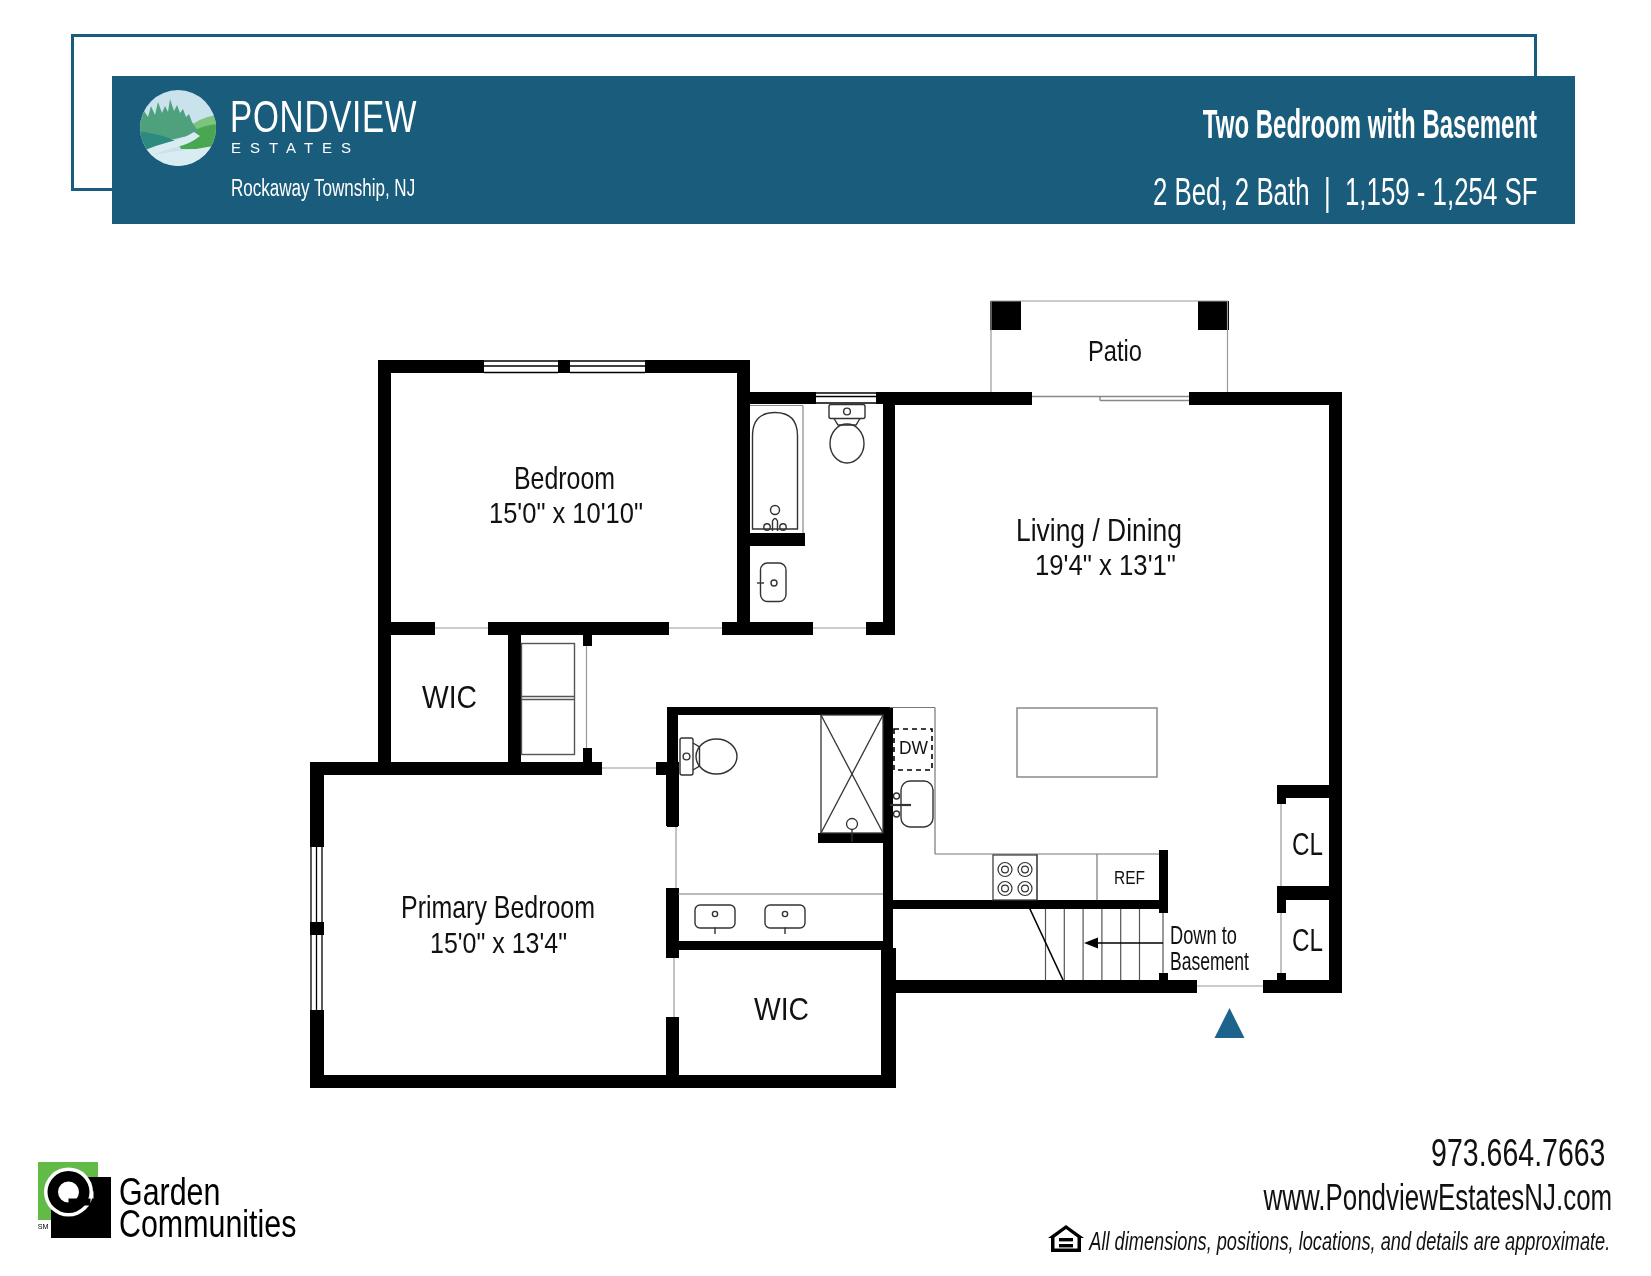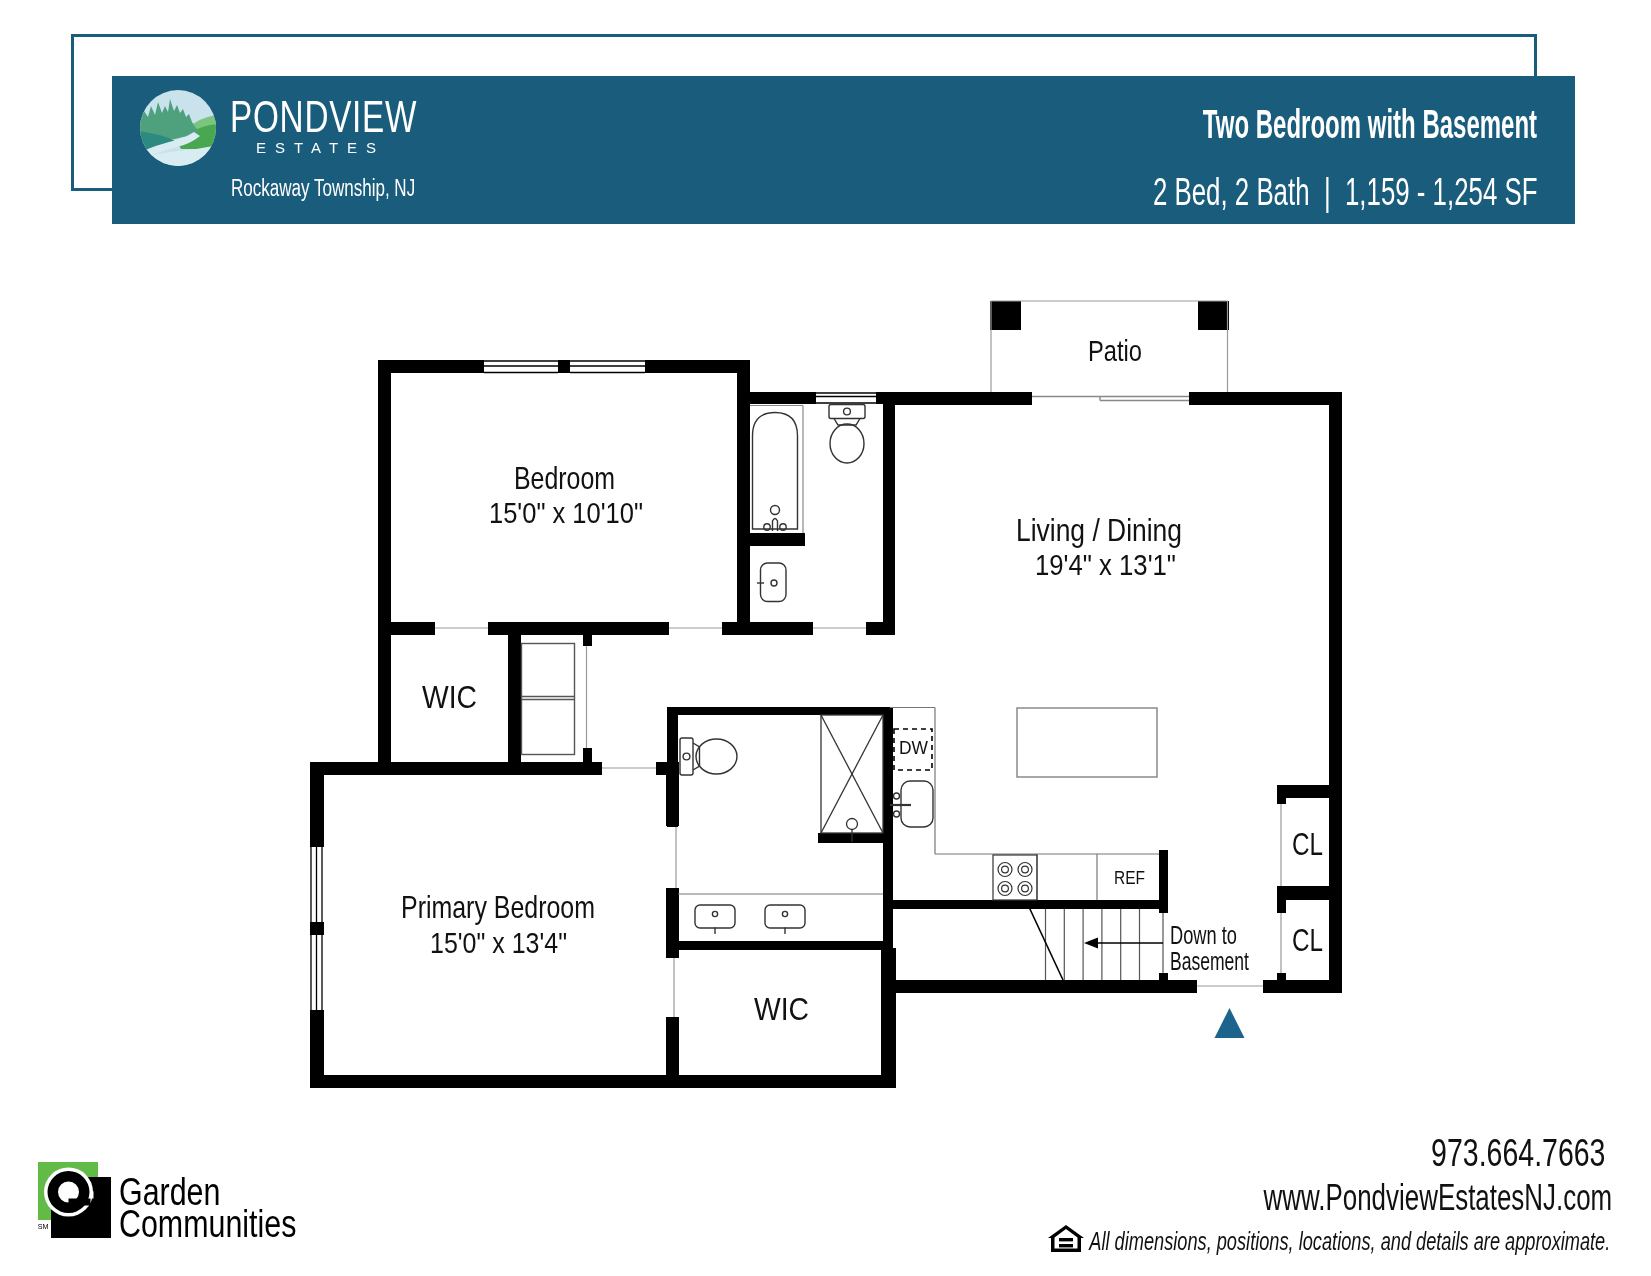"ESTATES" div.abs { margin-left: 25px -> none }
